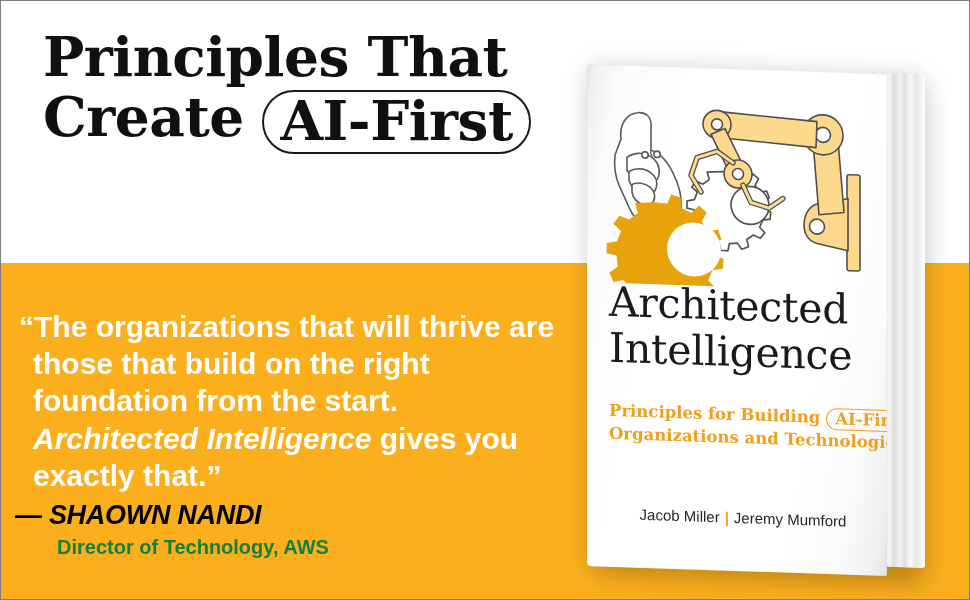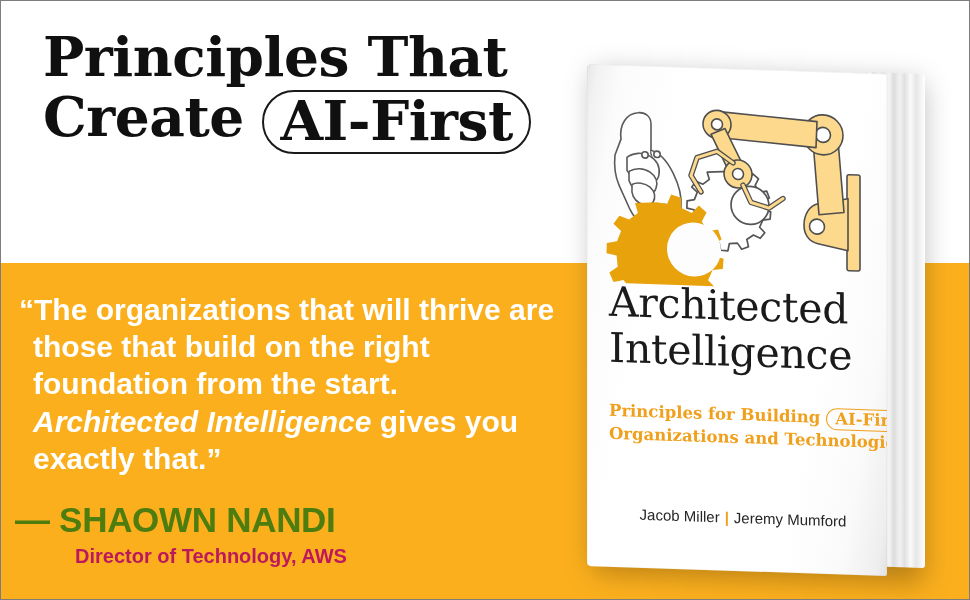"“The organizations that will thrive" #quote-block { top: 290px -> 307px }
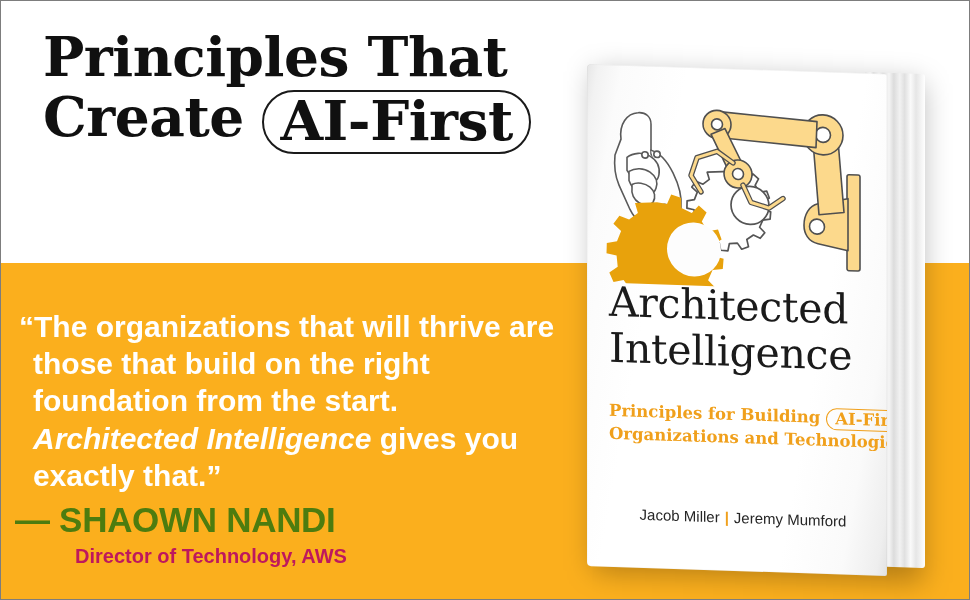"— SHAOWN NANDI" #attrib-name { color: #4d7c0f -> #000000; font-size: 35px -> 27px; font-style: none -> italic }
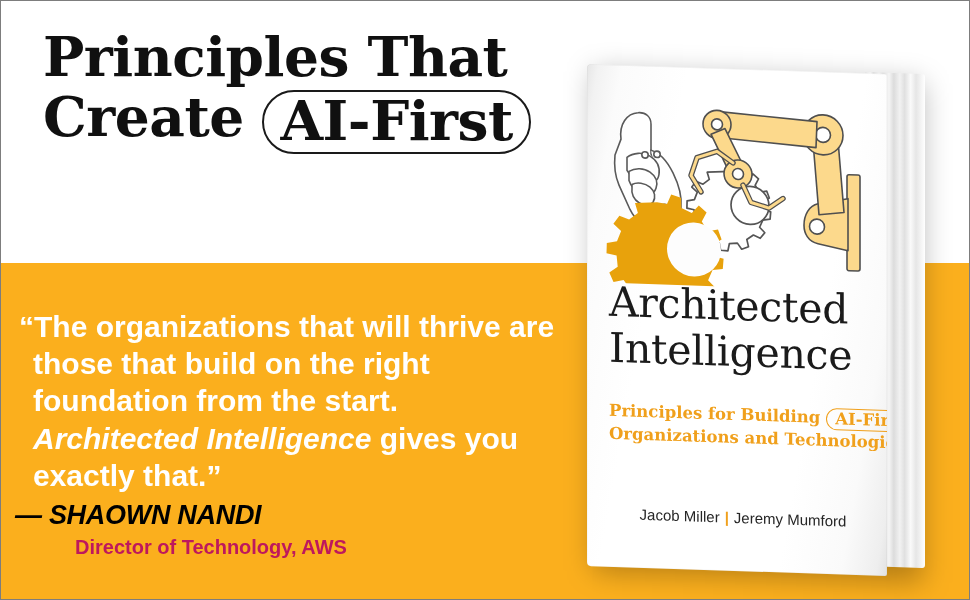"Director of Technology, AWS" #attrib-role { color: #be185d -> #15803d; margin-left: 60px -> 42px }
